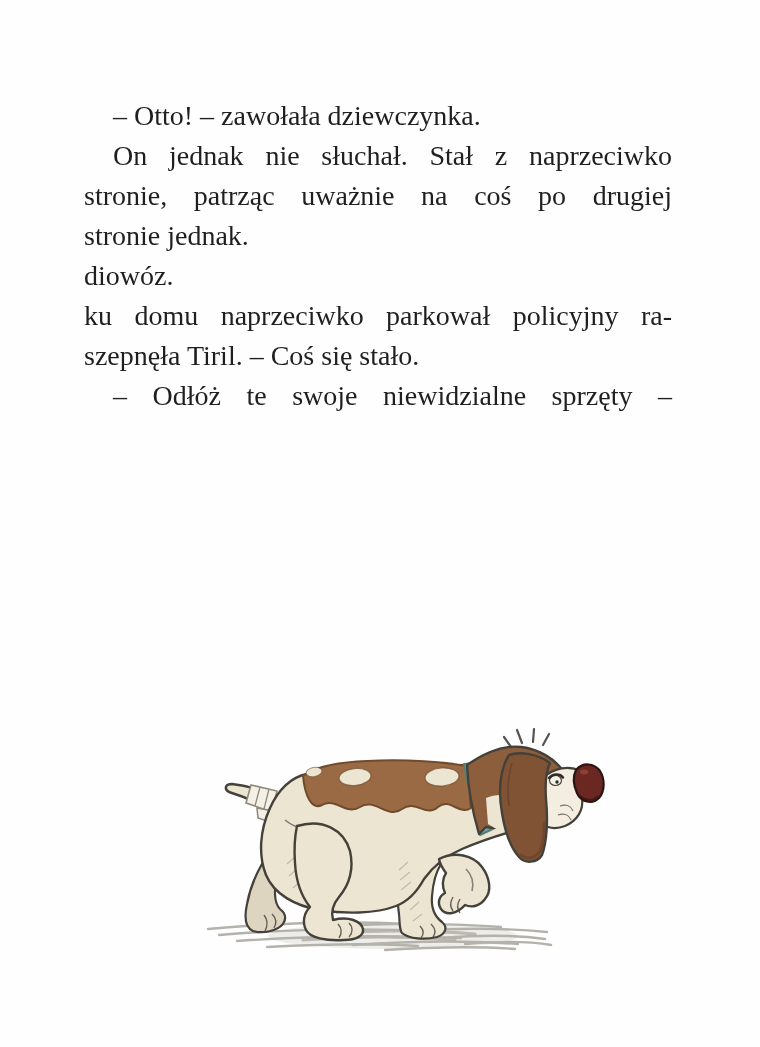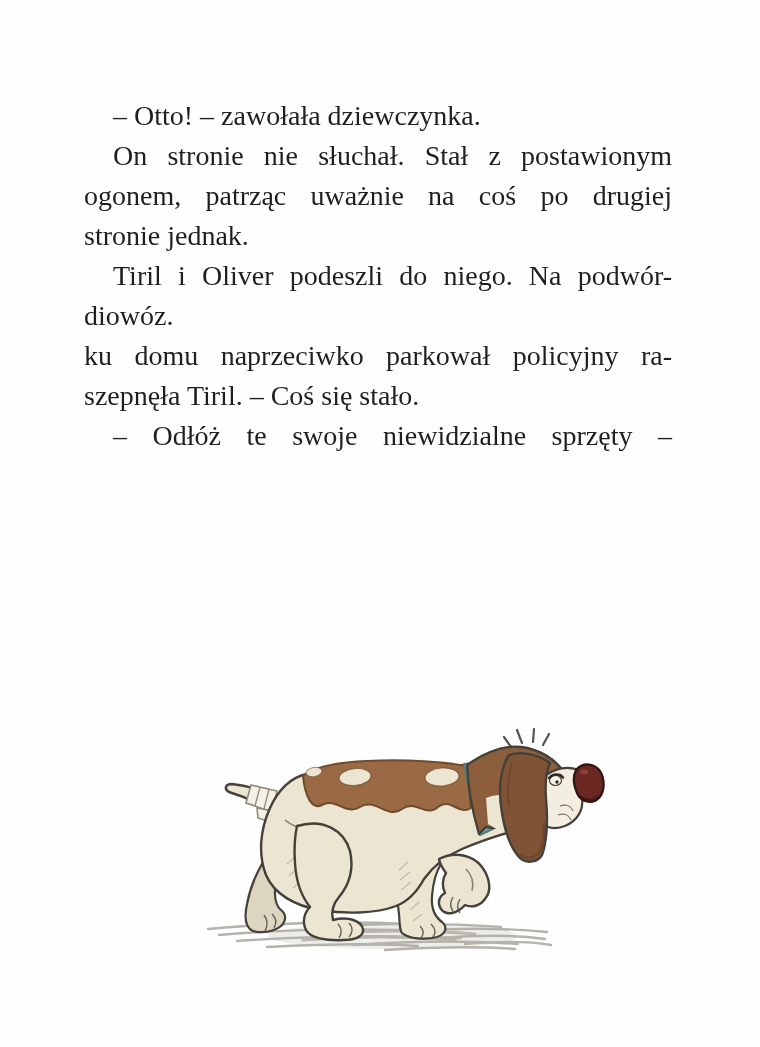"On stronie nie słuchał. Stał" span.line { text: stronie nie słuchał. Stał z postawionym -> jednak nie słuchał. Stał z naprzeciwko }
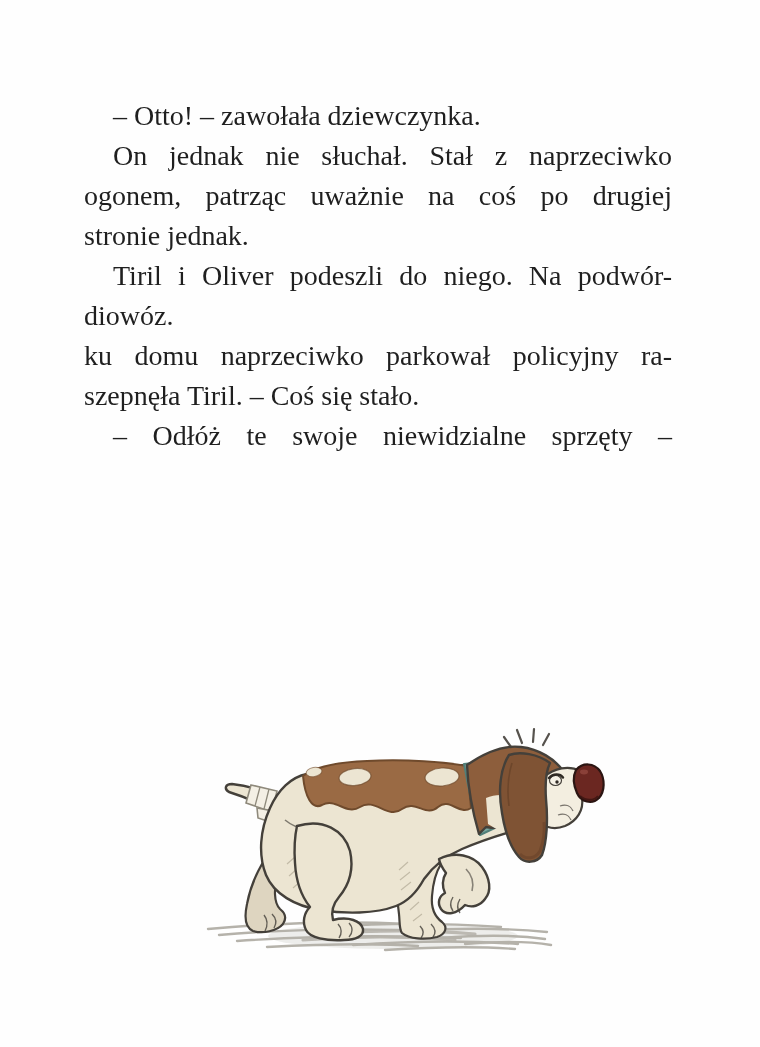"ogonem, patrząc uważnie na coś" span.line { text: ogonem -> stronie }
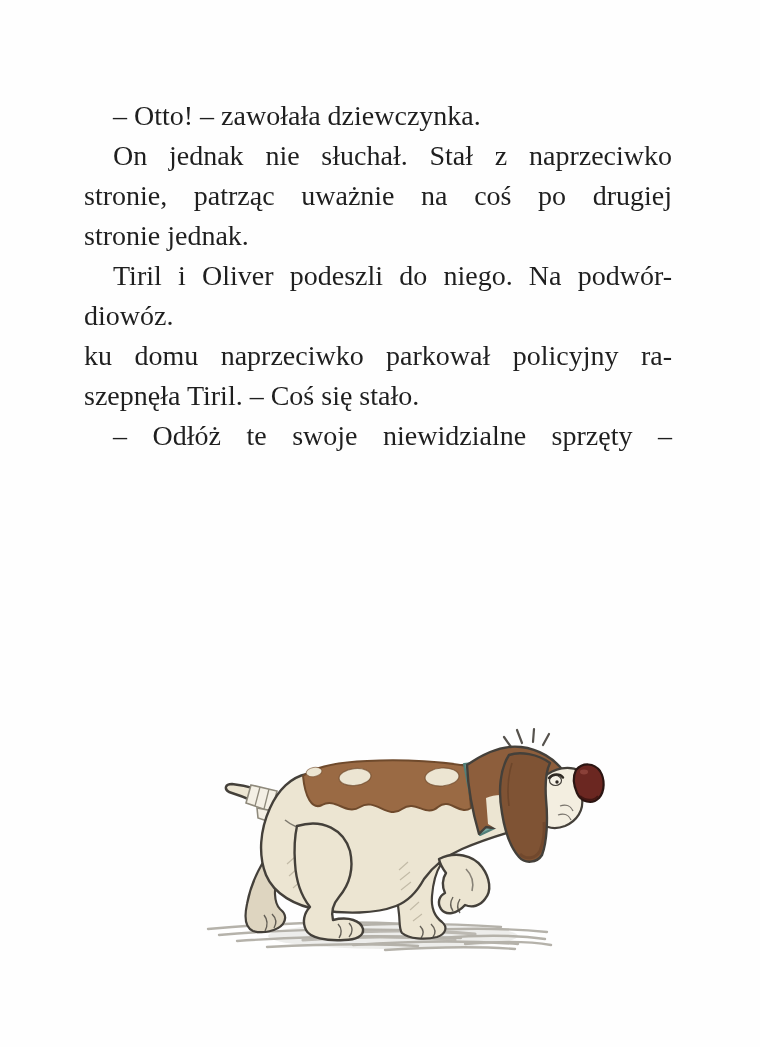"Tiril i Oliver podeszli do" span.line { html: <span>Tiril i Oliver podeszli do niego. Na podwór-</span> -> none }
